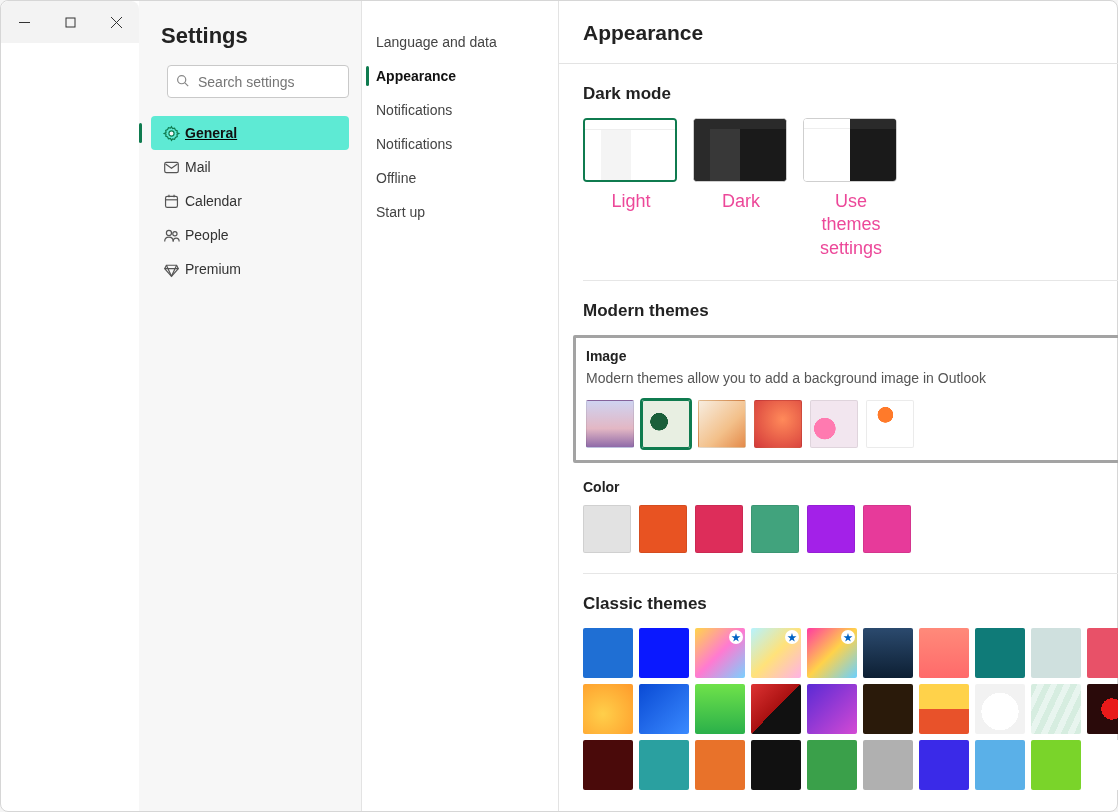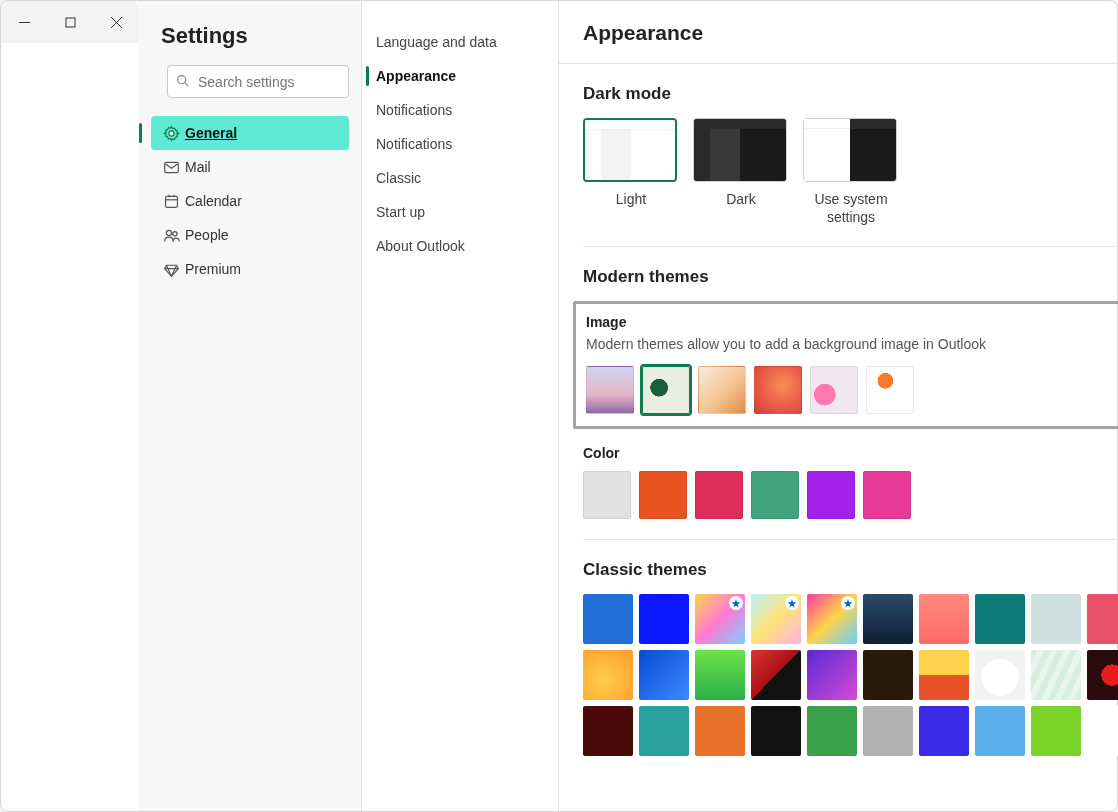"Classic" span { text: Classic -> Offline }
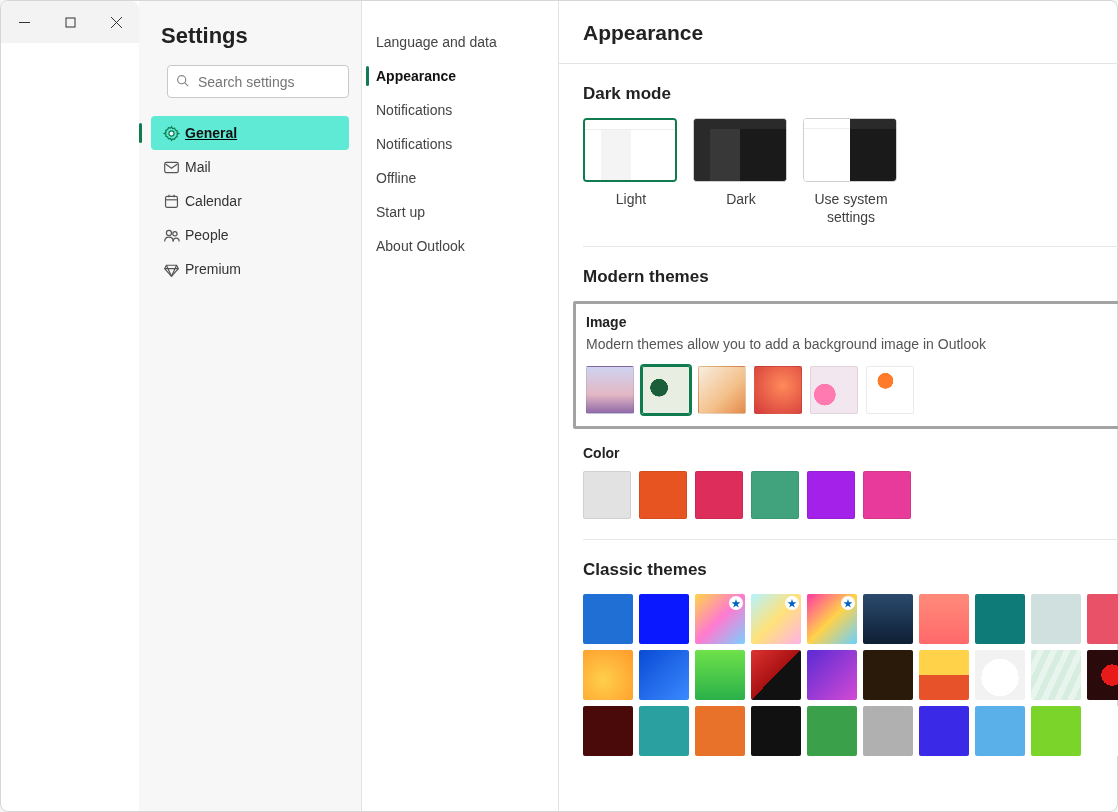"Light" .dark-opt .dcap { color: #404040 -> #ec4899; font-size: 14px -> 18px }
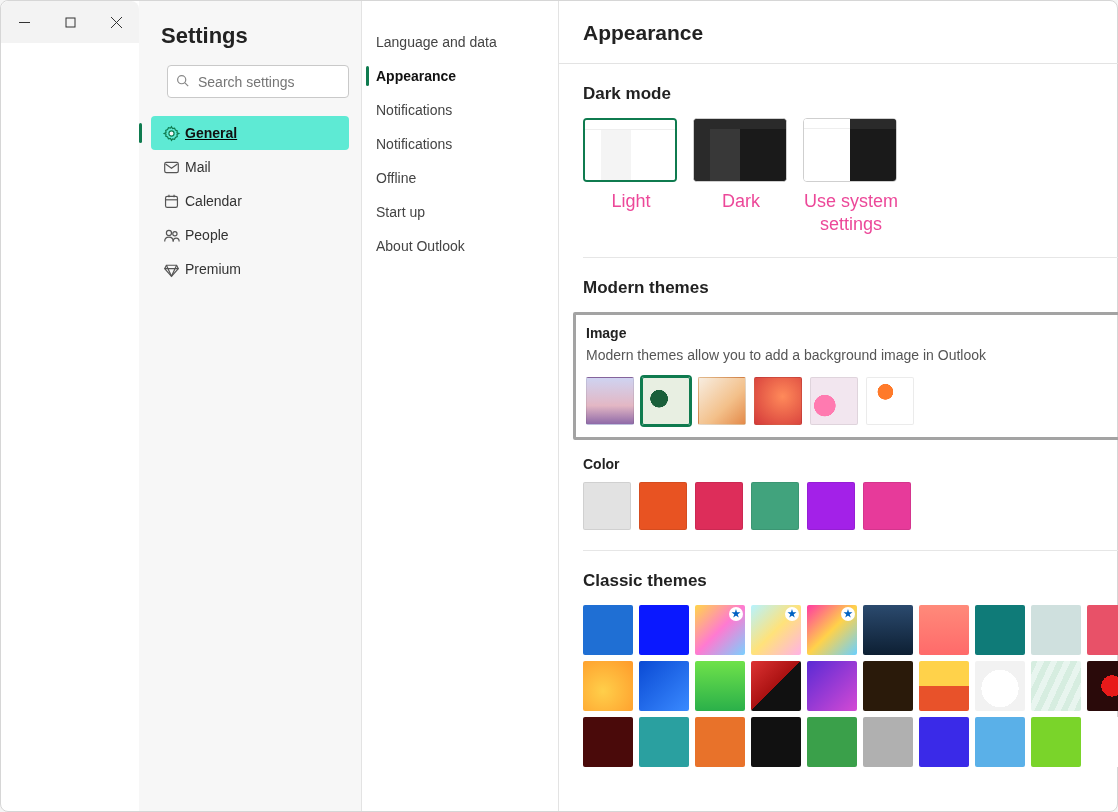"Use system settings" div.dcap { text: system -> themes }
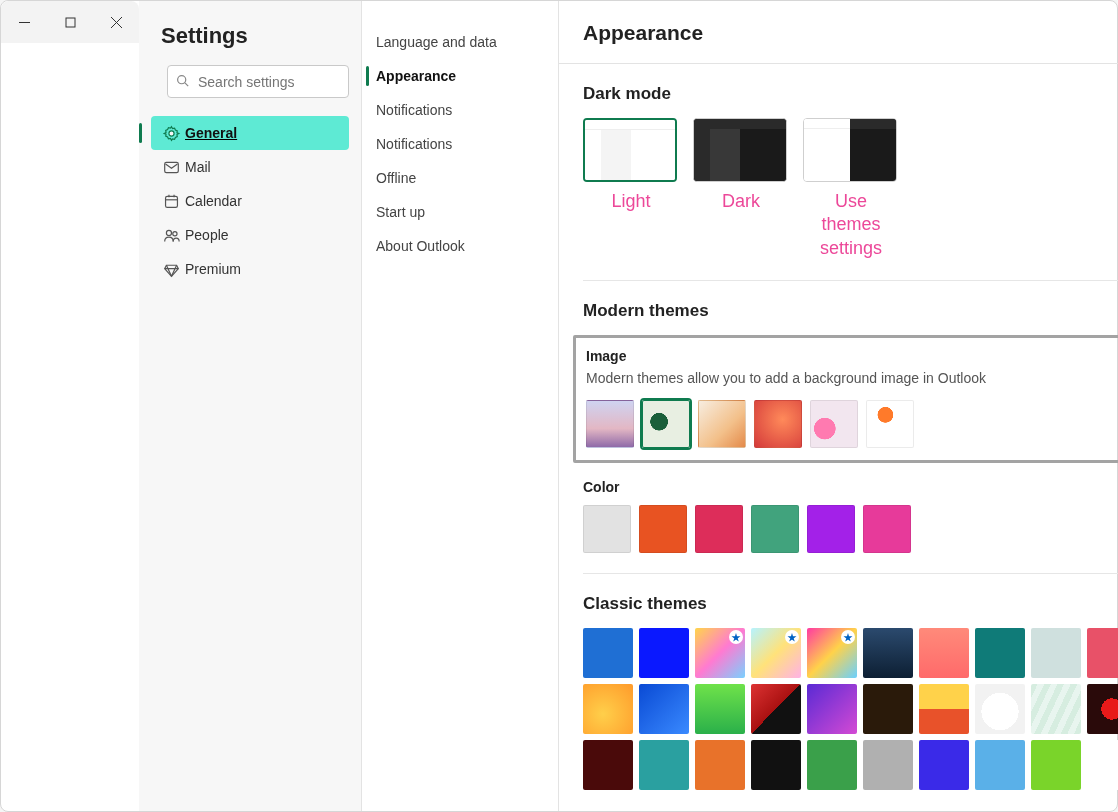"About Outlook" li { html: <li> <span>About Outlook</span> </li> -> none }
